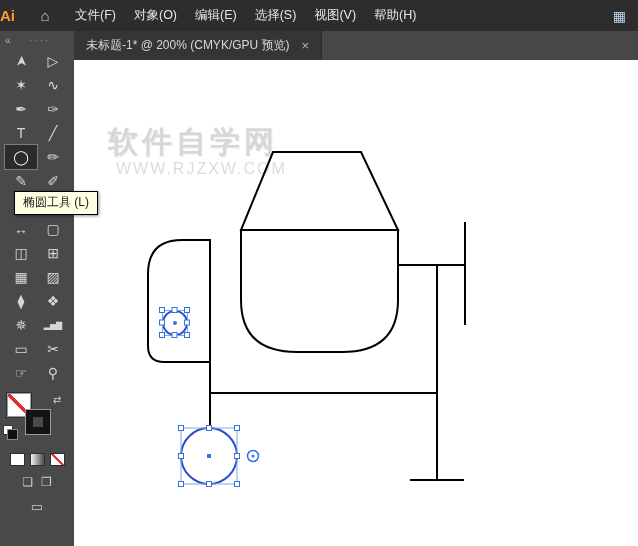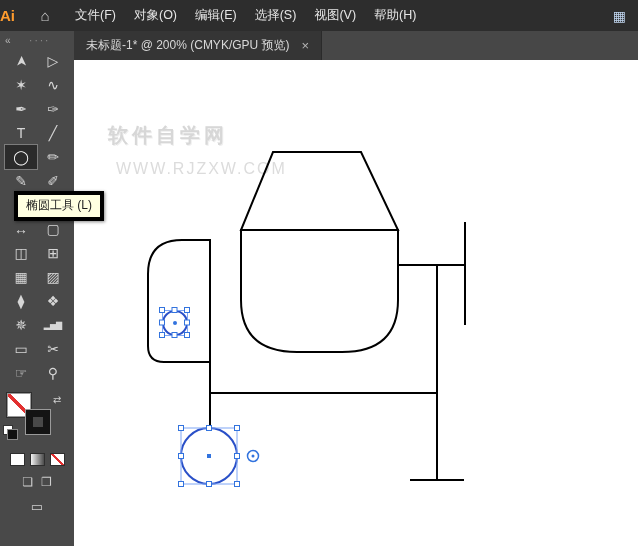"软件自学网" .watermark { font-size: 20px -> 30px }
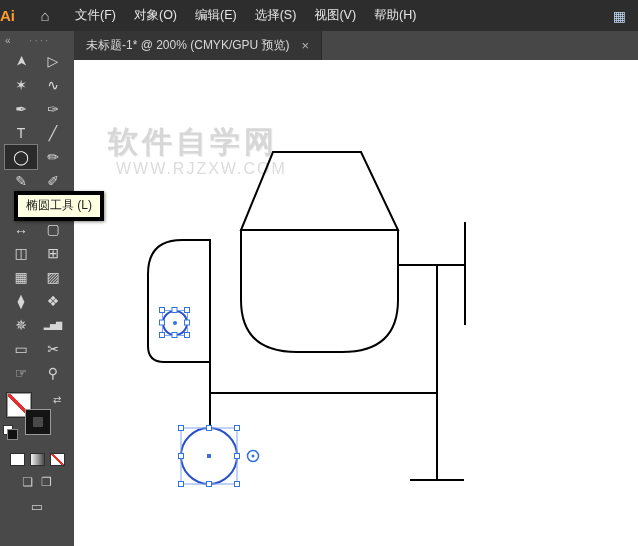"椭圆工具 (L)" .tooltip { border: 4px solid #000000 -> 1px solid #000000 }
